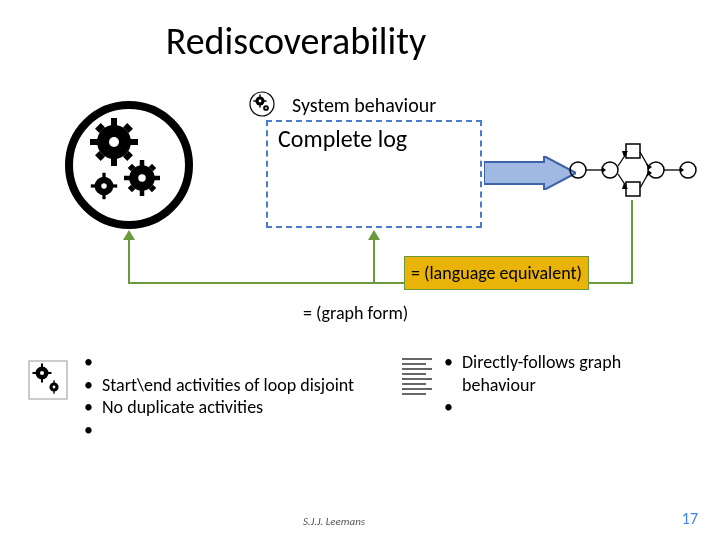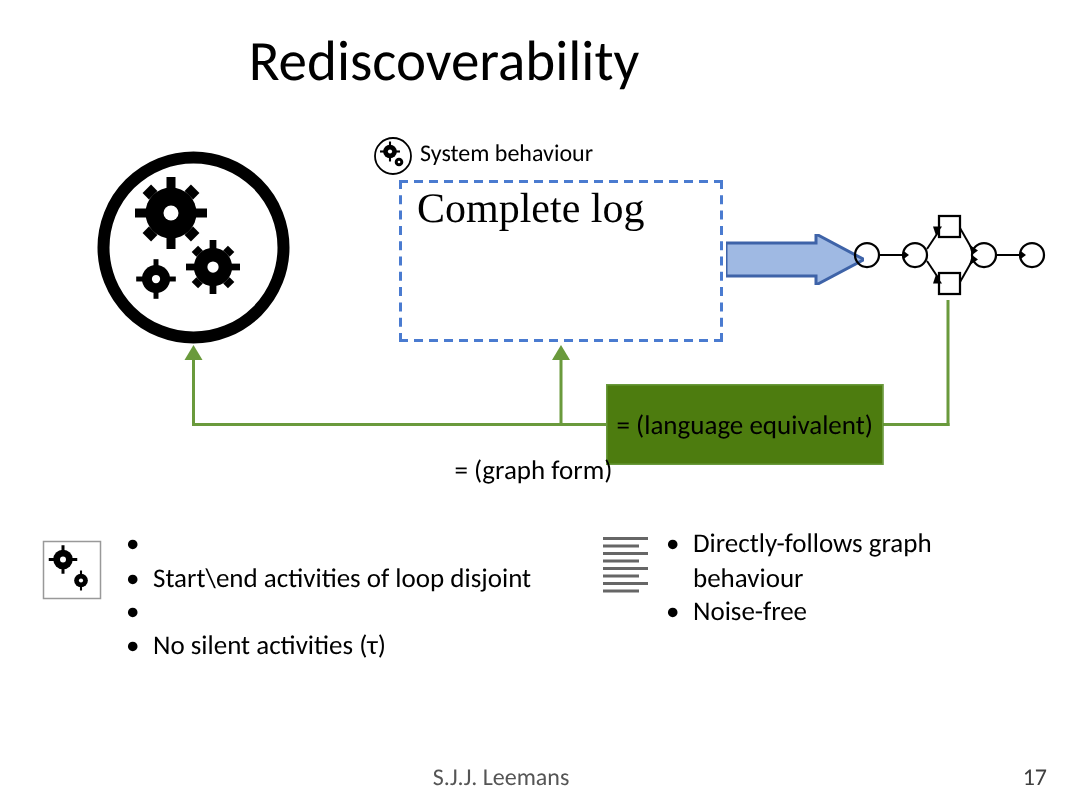"System behaviour" .sys-beh { font-size: 16px -> 20px; left: 280px -> 292px }
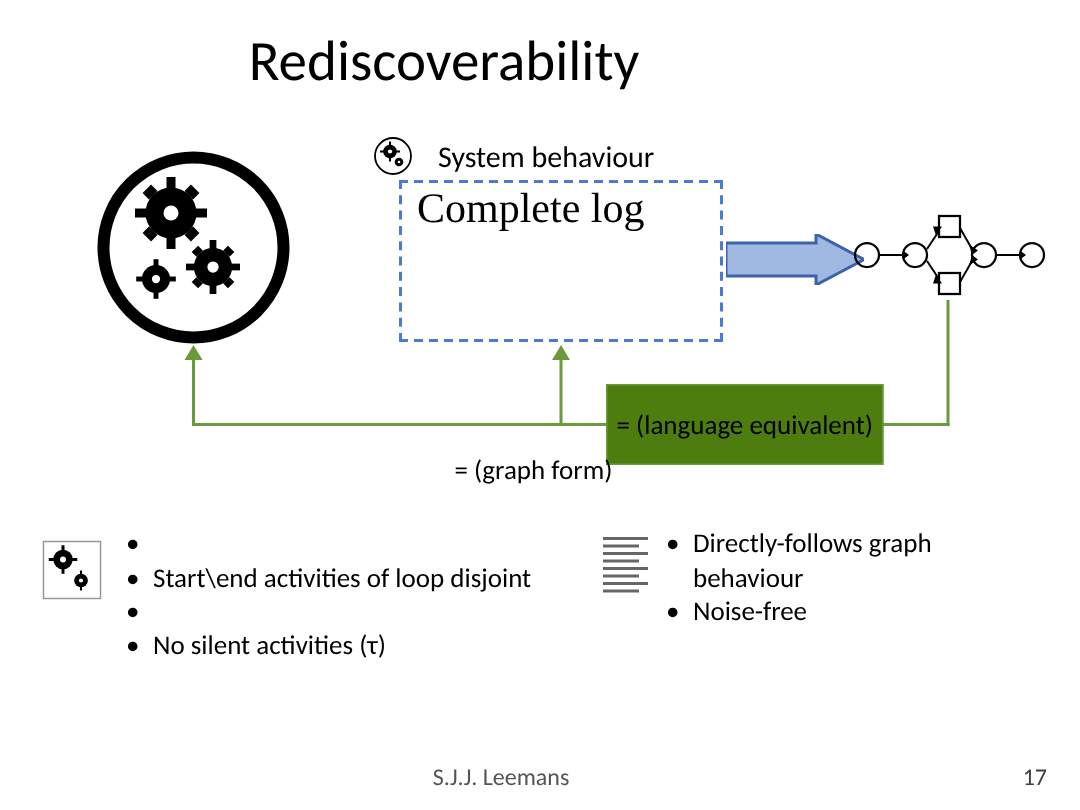"Complete log" .log-label { font-family: Liberation Serif, serif -> none; font-size: 28px -> 24px }
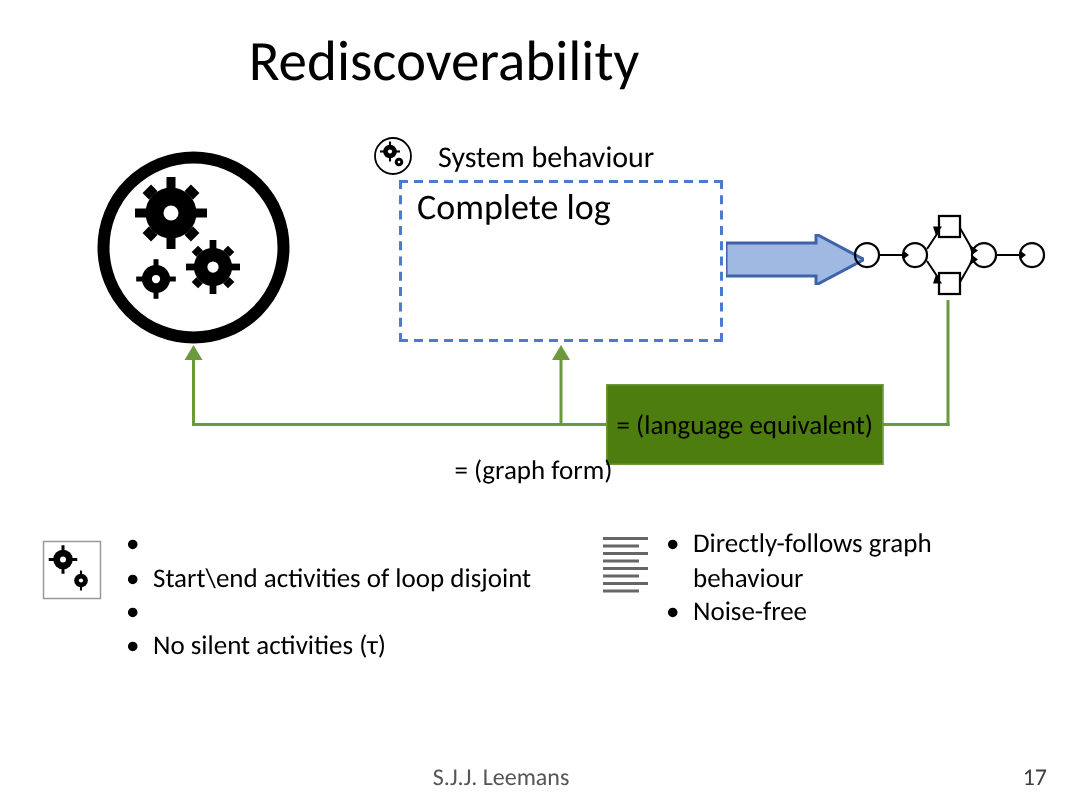"= (language equivalent)" .green-label { background: #4d7c0f -> #eab308; padding: 15px 6px -> 5px 6px }
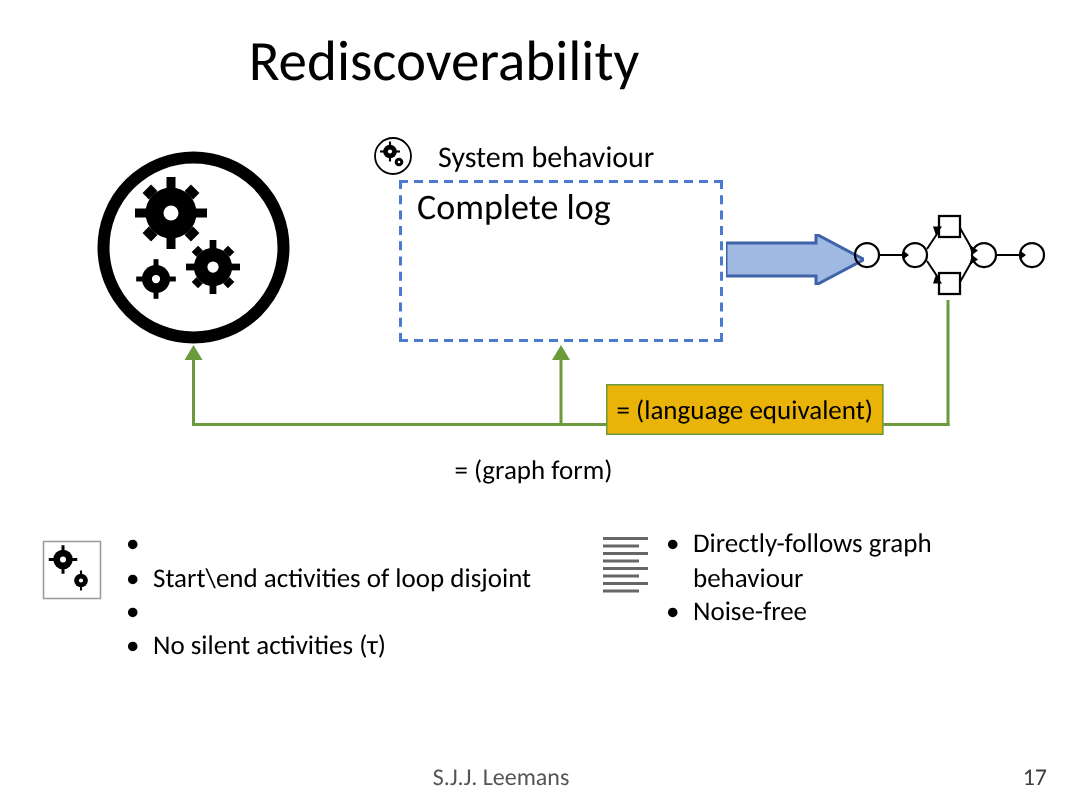"No duplicate activities" span { html: none -> <span>No duplicate activities</span> }
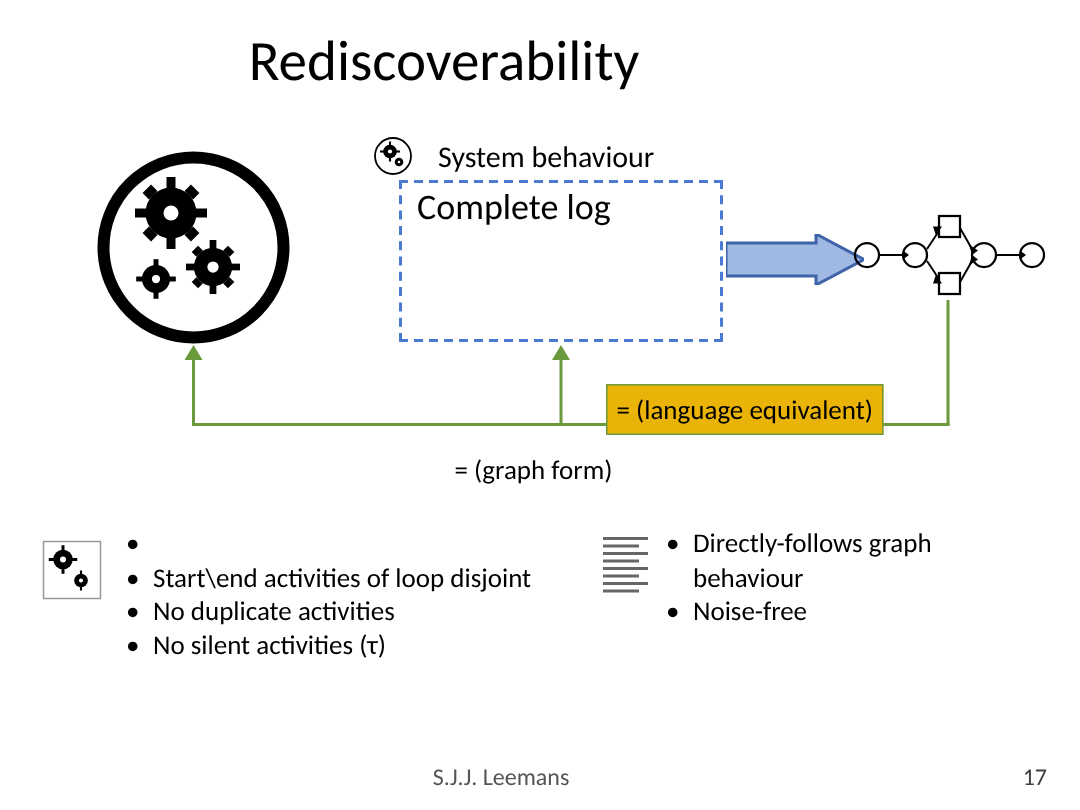"Noise-free" span { html: <span>Noise-free</span> -> none }
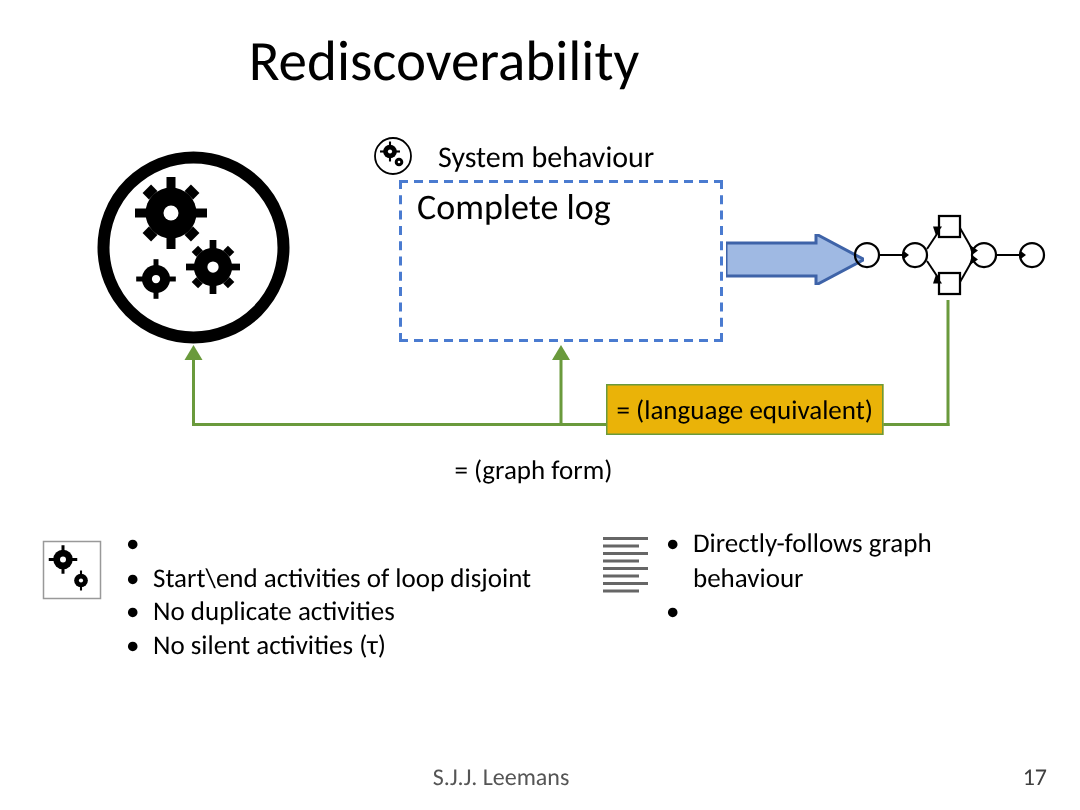"No silent activities (τ)" span { html: <span>No silent activities (τ)</span> -> none }
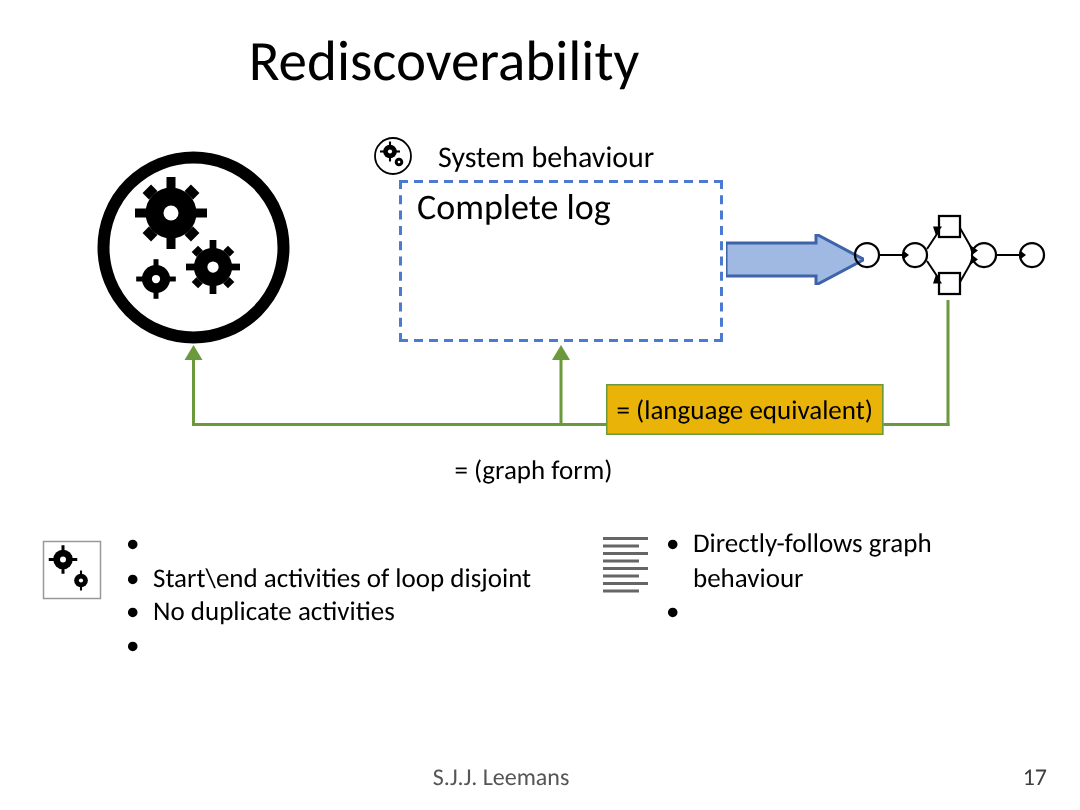"S.J.J. Leemans" .footer-name { font-size: 16px -> 11px; font-style: none -> italic }
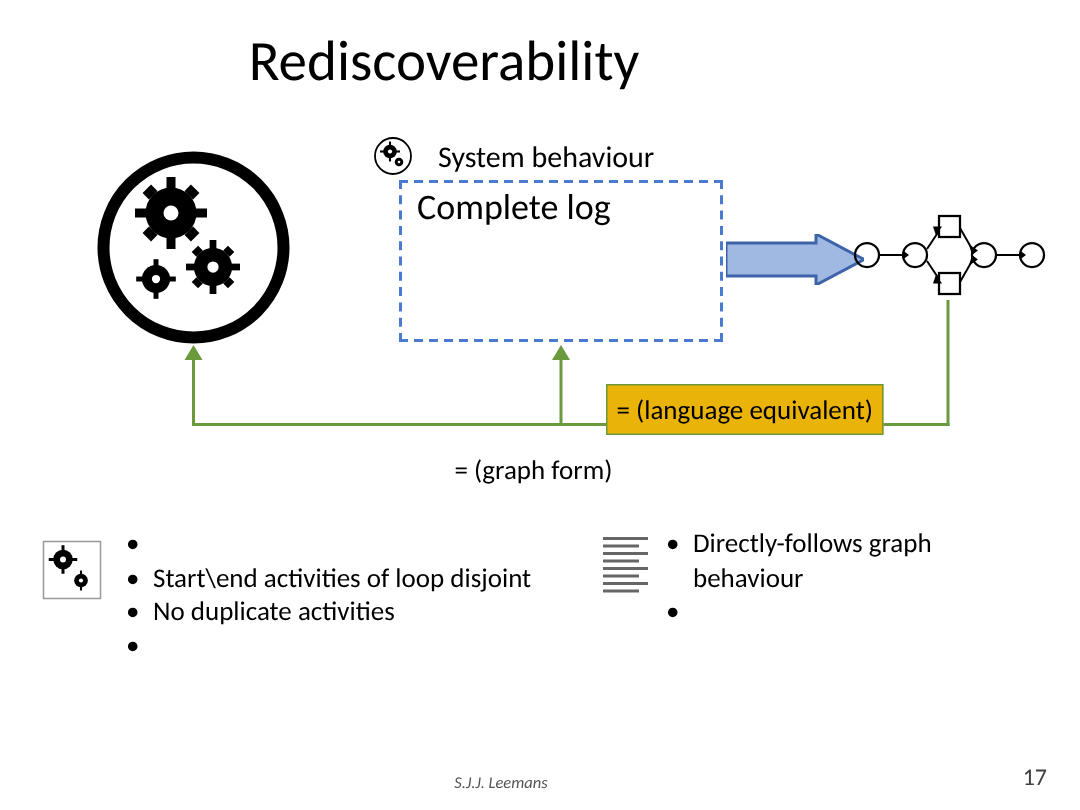"17" .footer-num { color: #404040 -> #3b82f6 }
